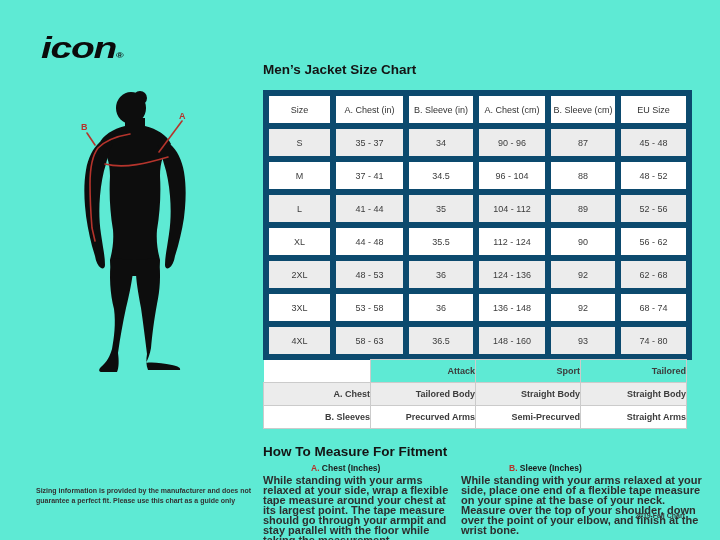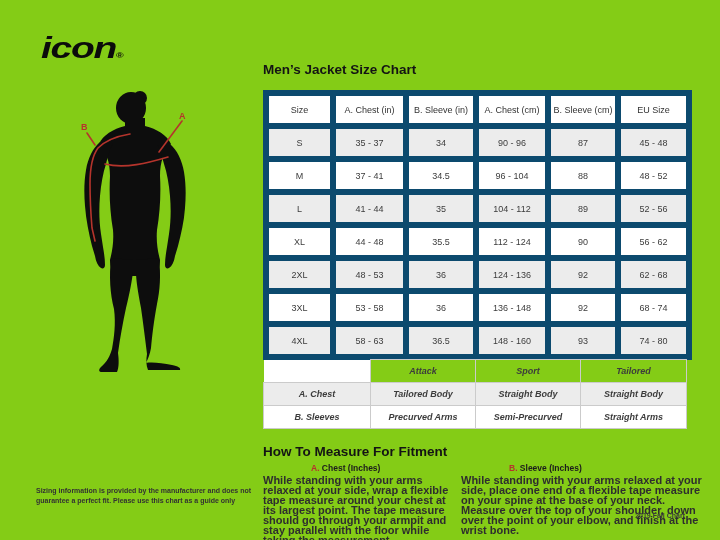"icon®" #page { background: #84cc16 -> #5eead4 }
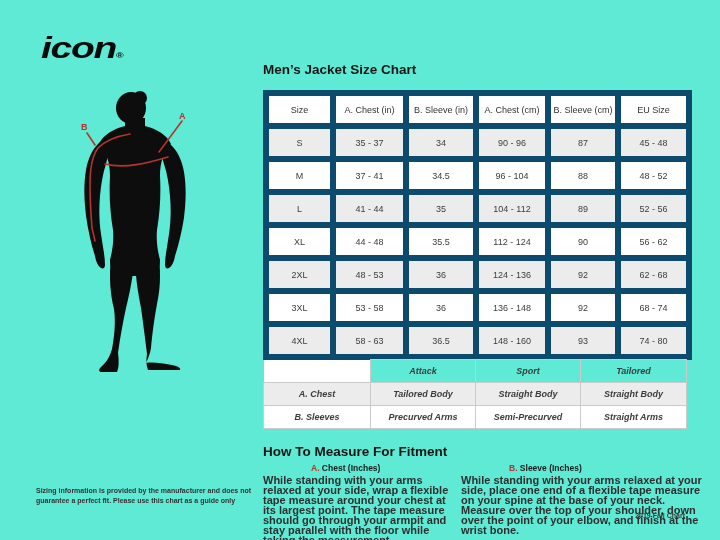"Attack" #styles-table th,#styles-table td { font-style: italic -> none; text-align: center -> right }
